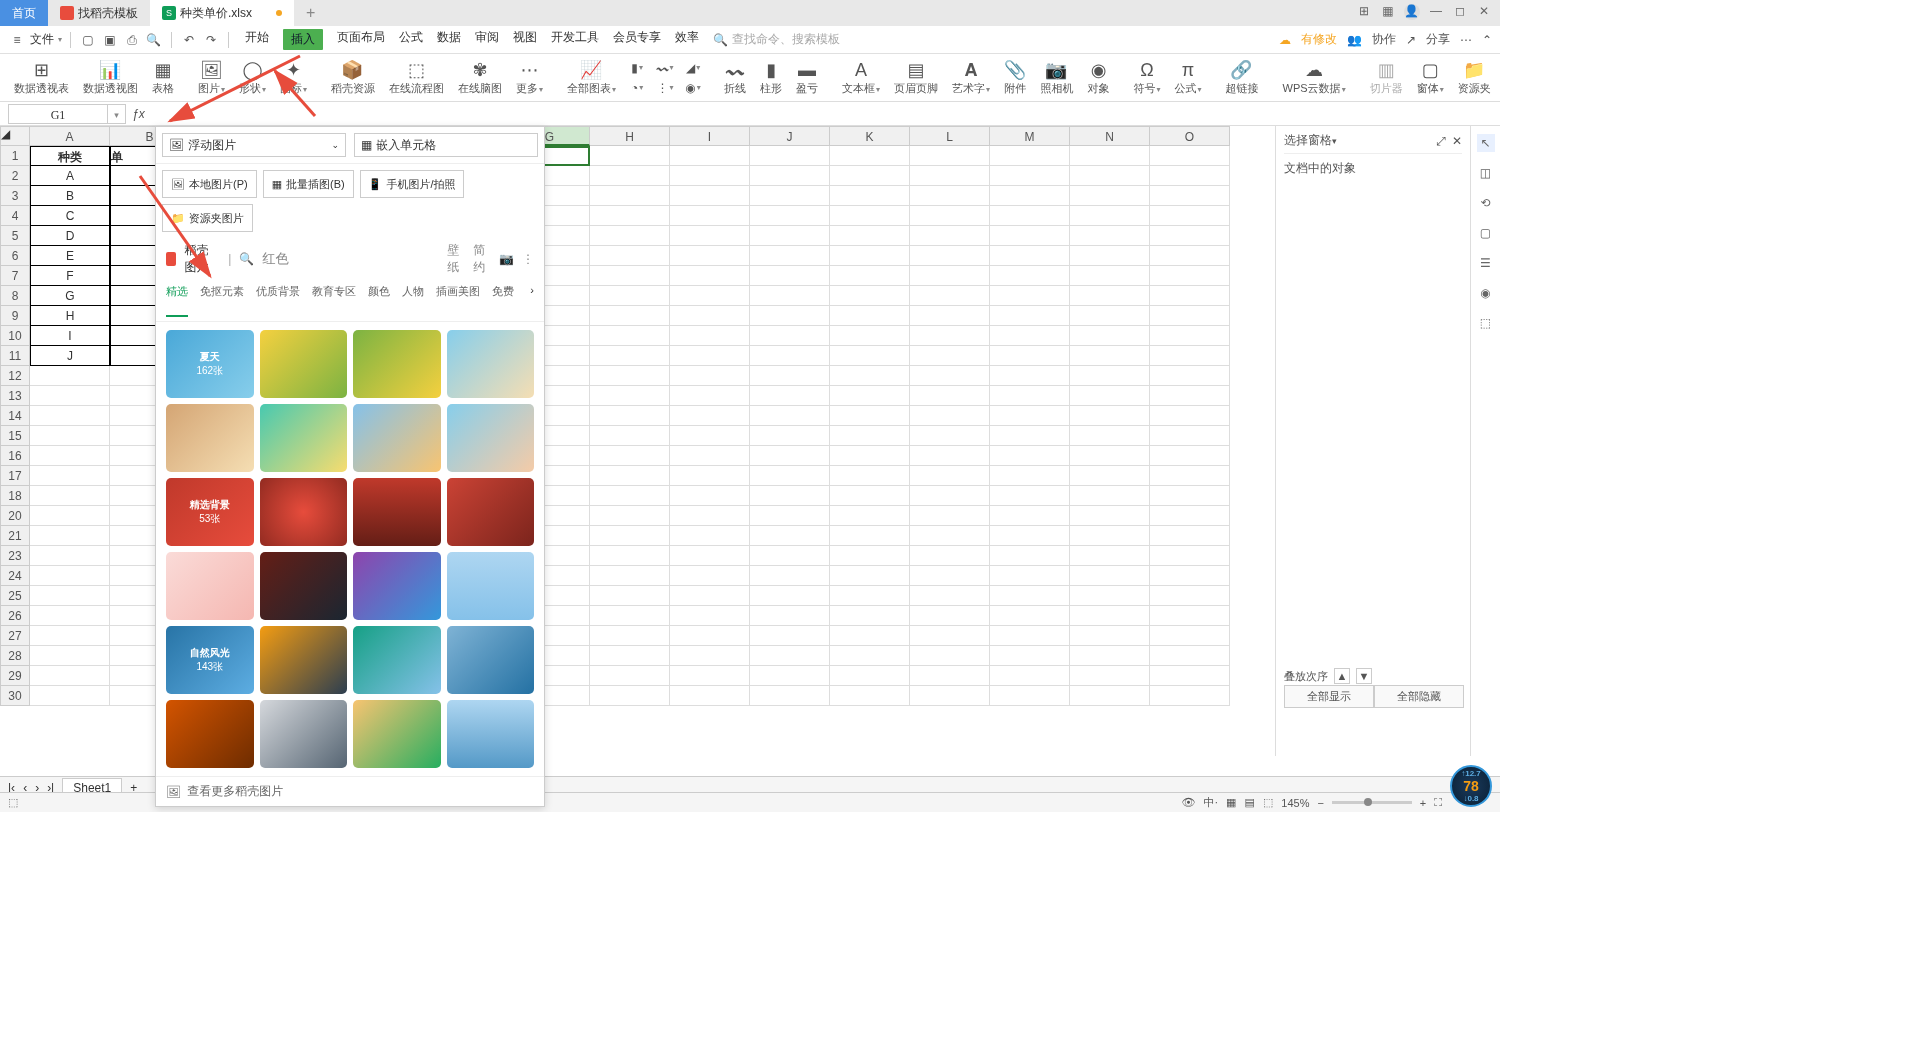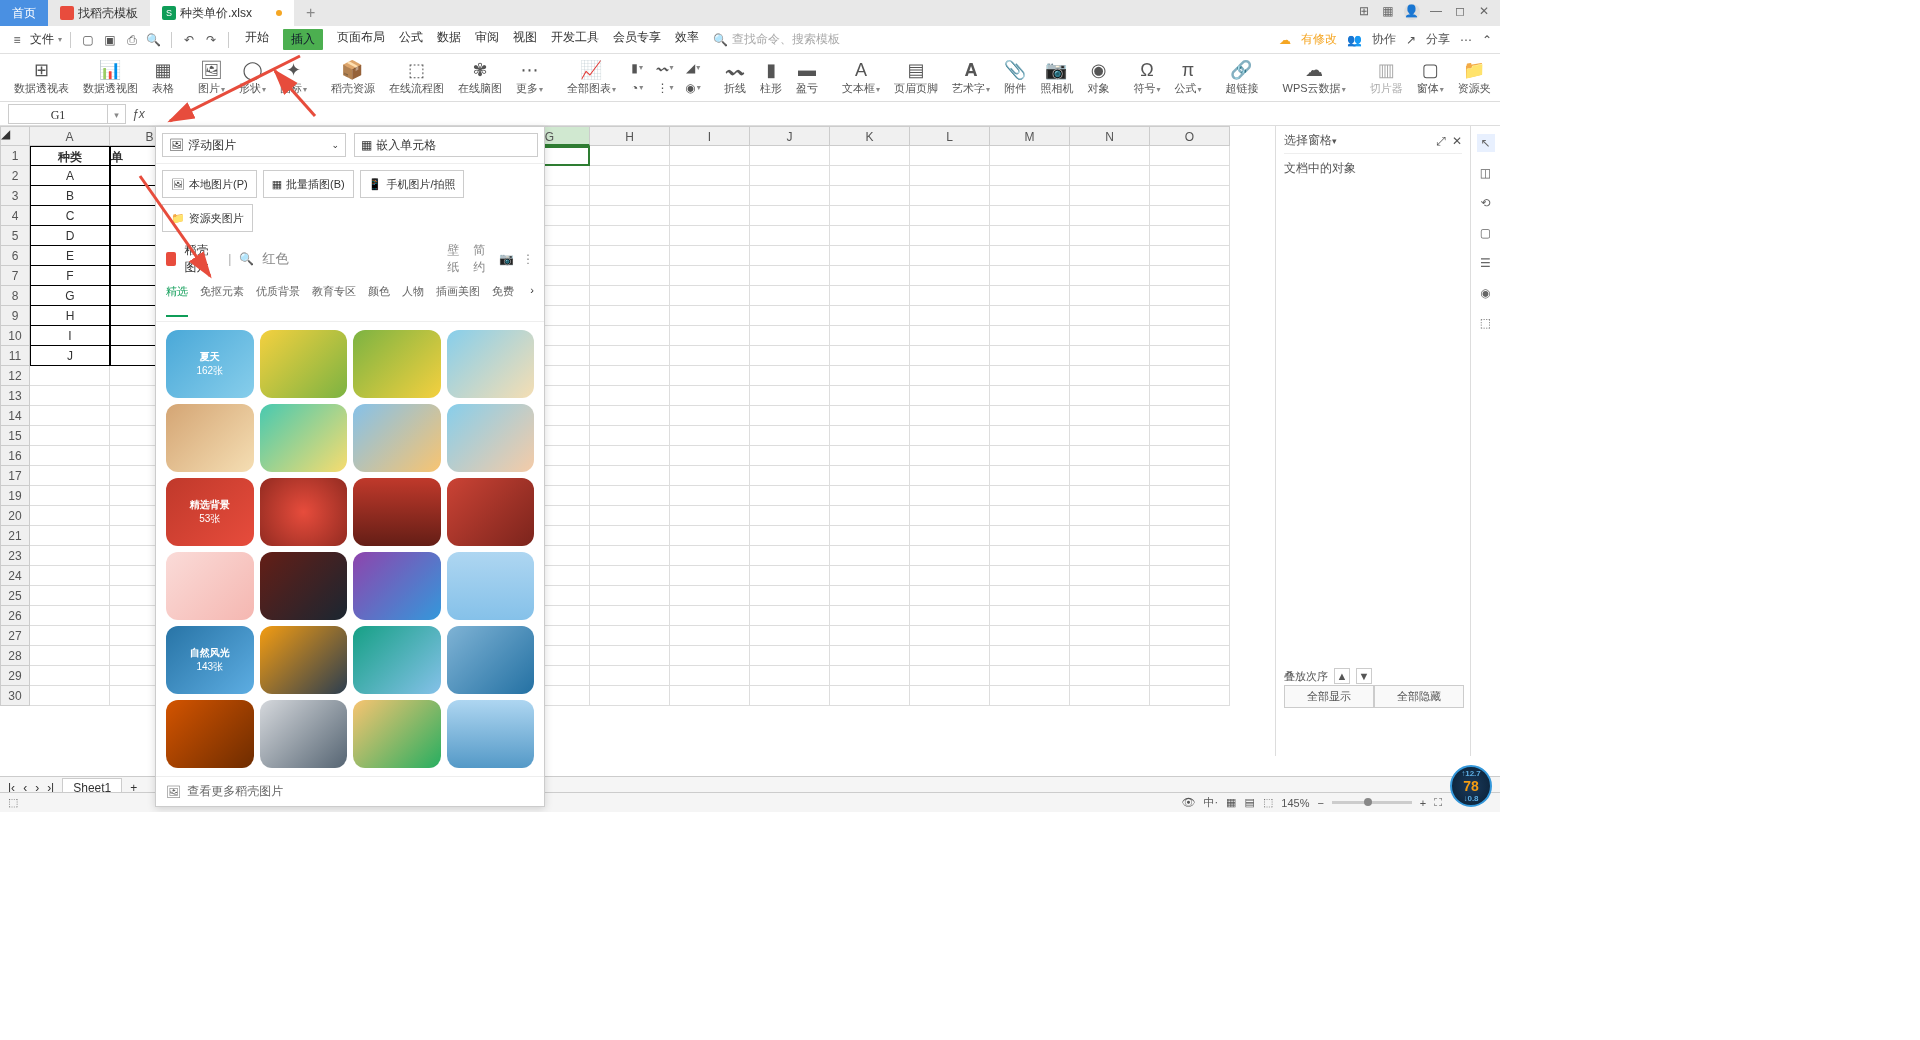"夏天" .thumb { border-radius: 12px -> 5px }
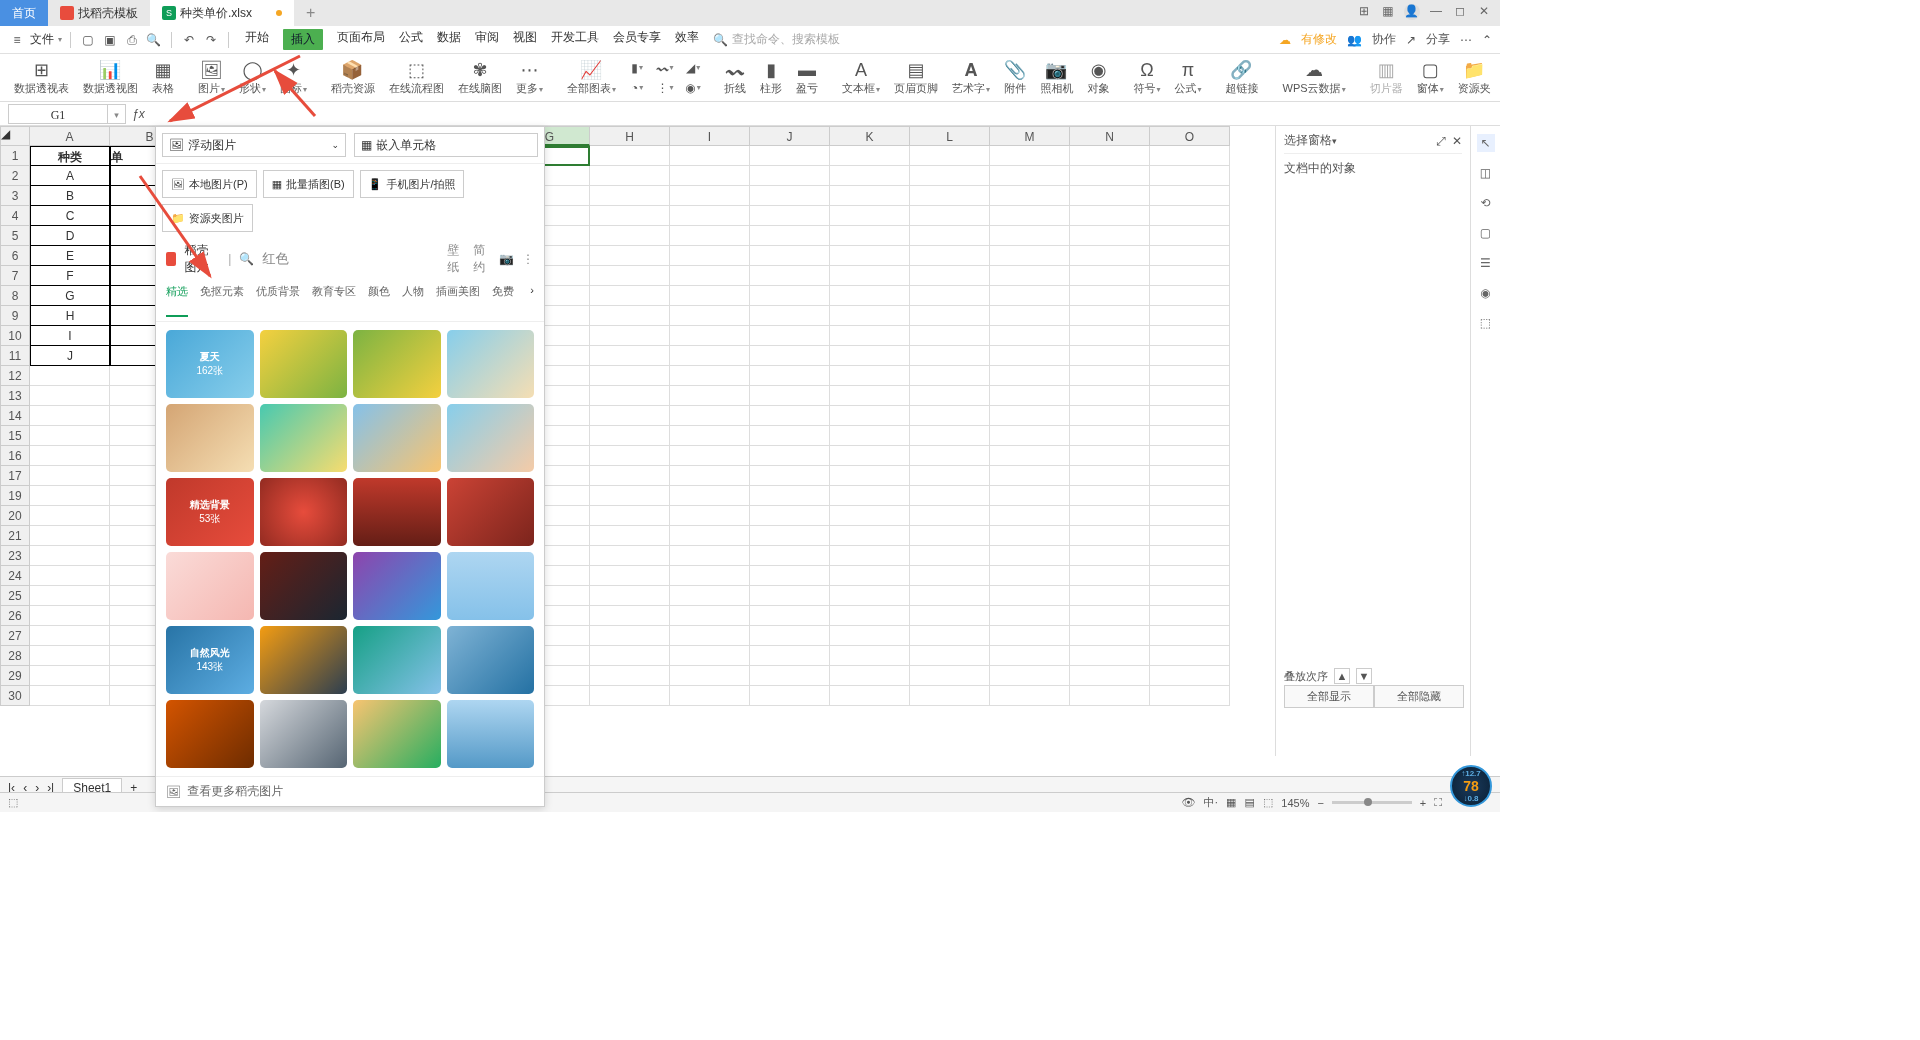"18" div.row { html: none -> <div> <div>18</div> <div></div> <div></div> <div></div> <div></div> <div></div> <div></div> <div></div> <div></div> <div></div> <div></div> <div></div> <div></div> <div></div> <div></div> <div></div> </div> }
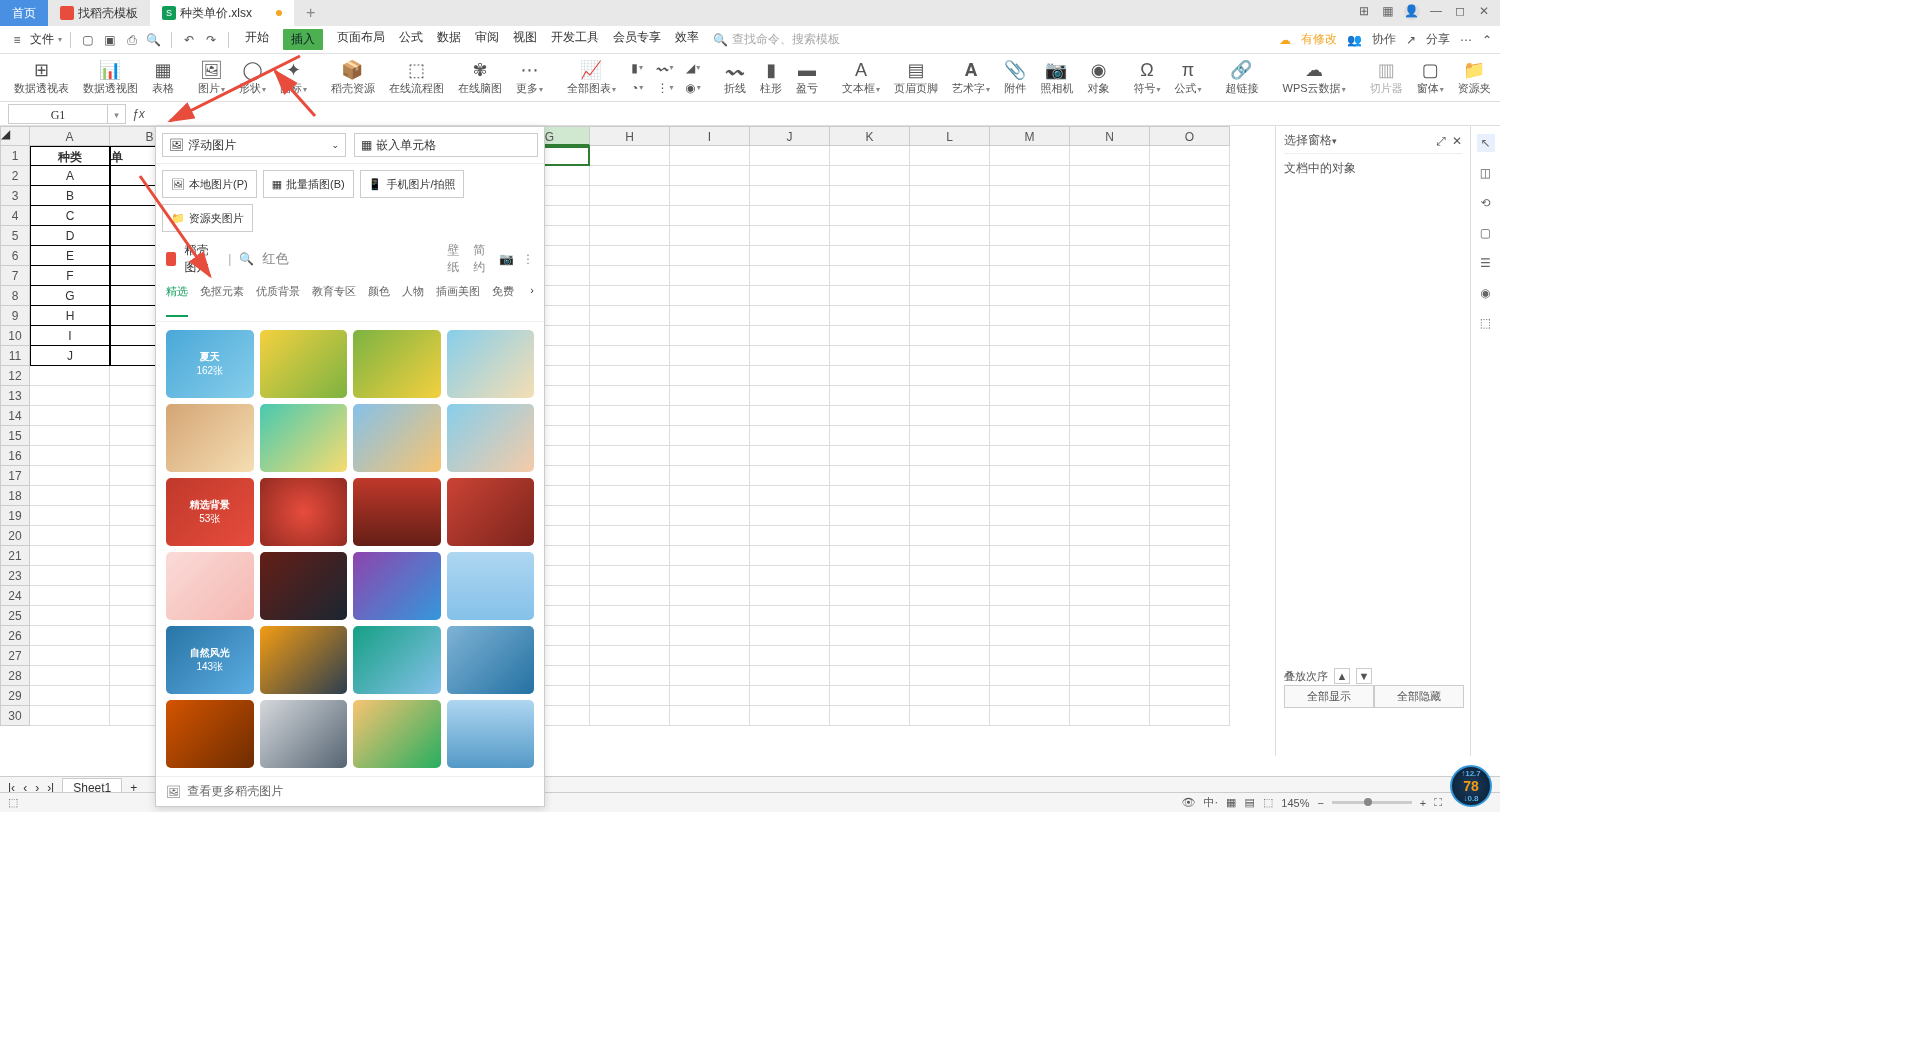"19" div.row { html: <div> <div>19</div> <div></div> <div></div> <div></div> <div></div> <div></div> <div></div> <div></div> <div></div> <div></div> <div></div> <div></div> <div></div> <div></div> <div></div> <div></div> </div> -> none }
